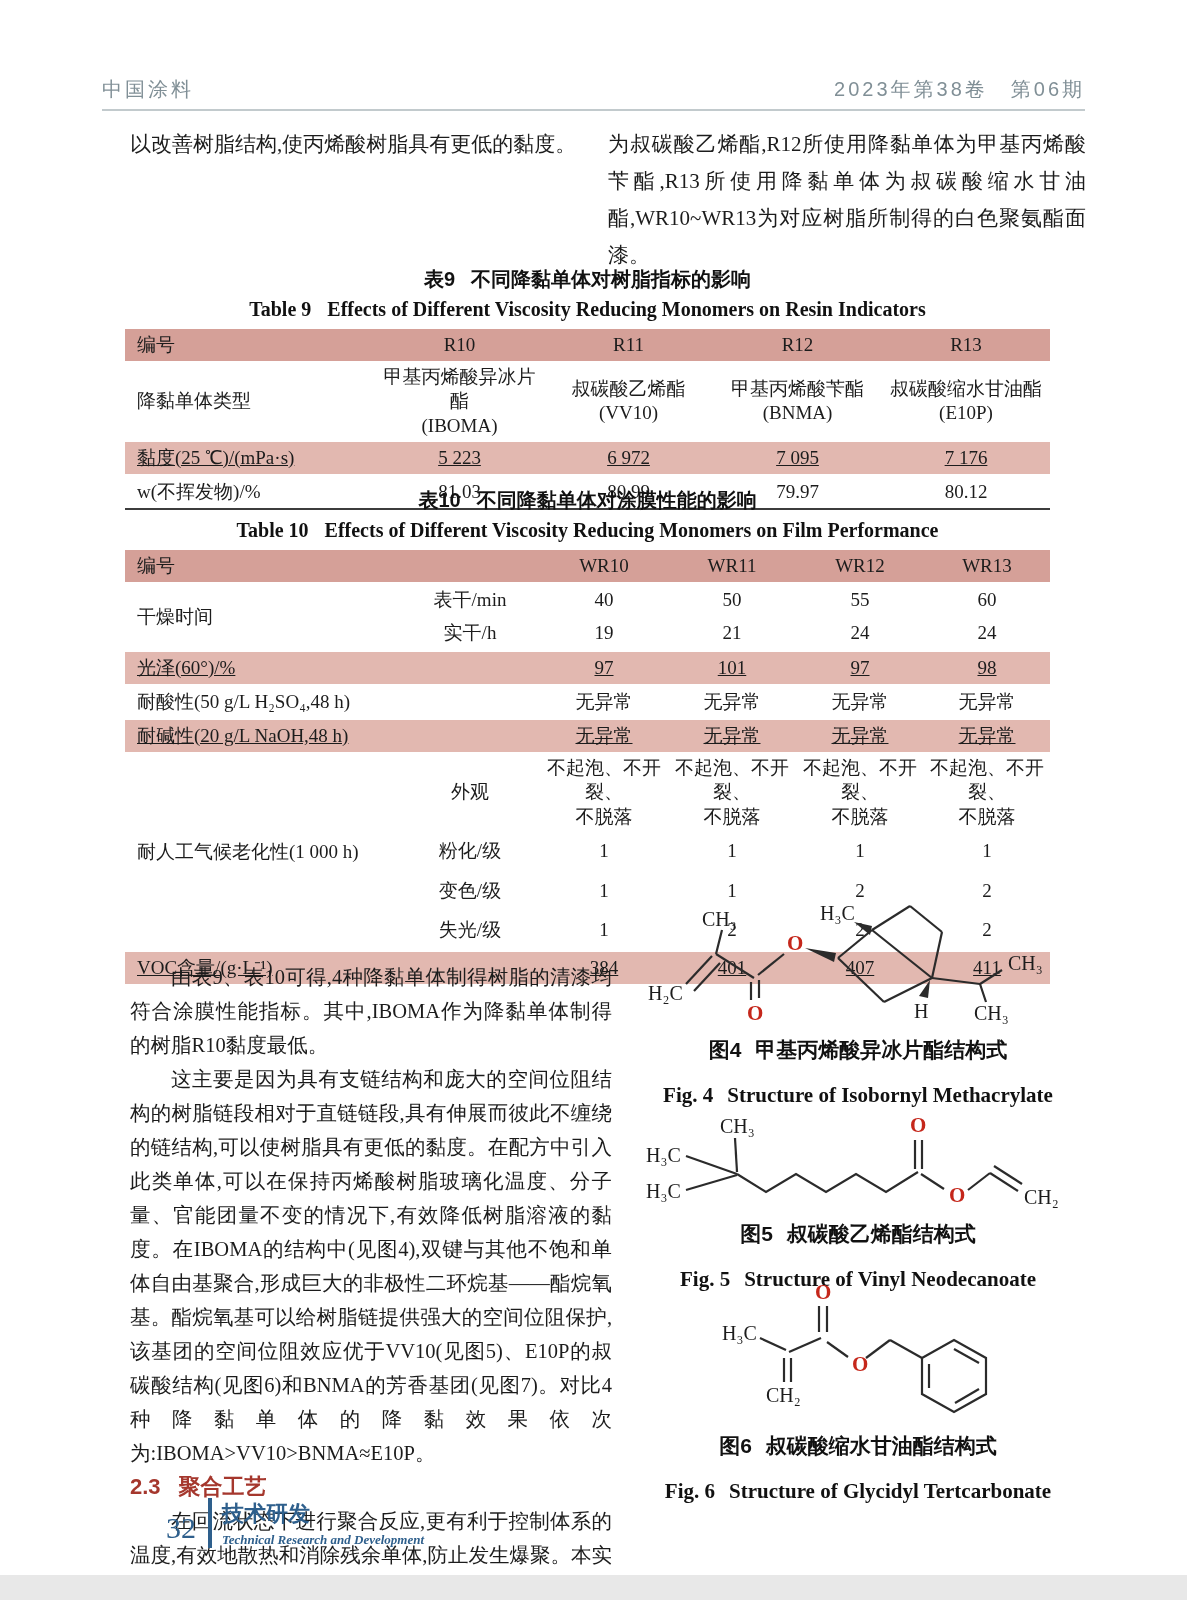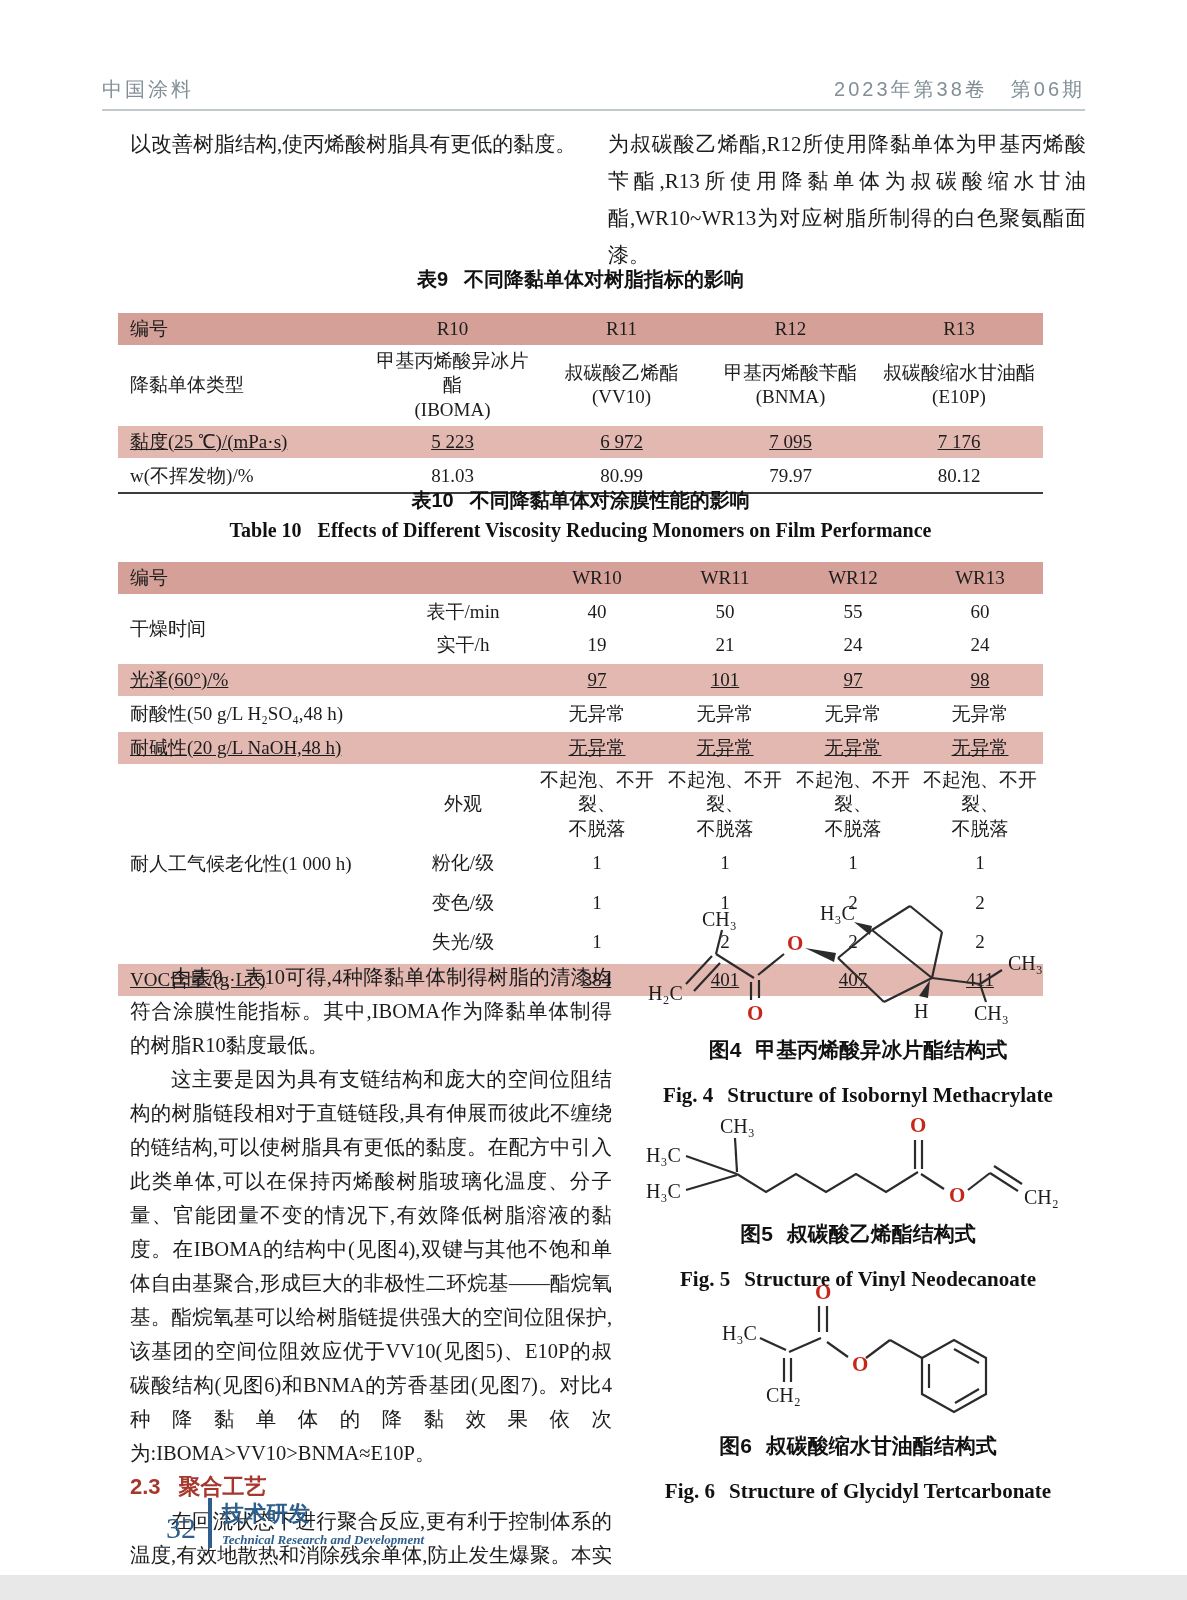"表9 不同降黏单体对树脂指标的影响" .tblock { left: 118px -> 125px }
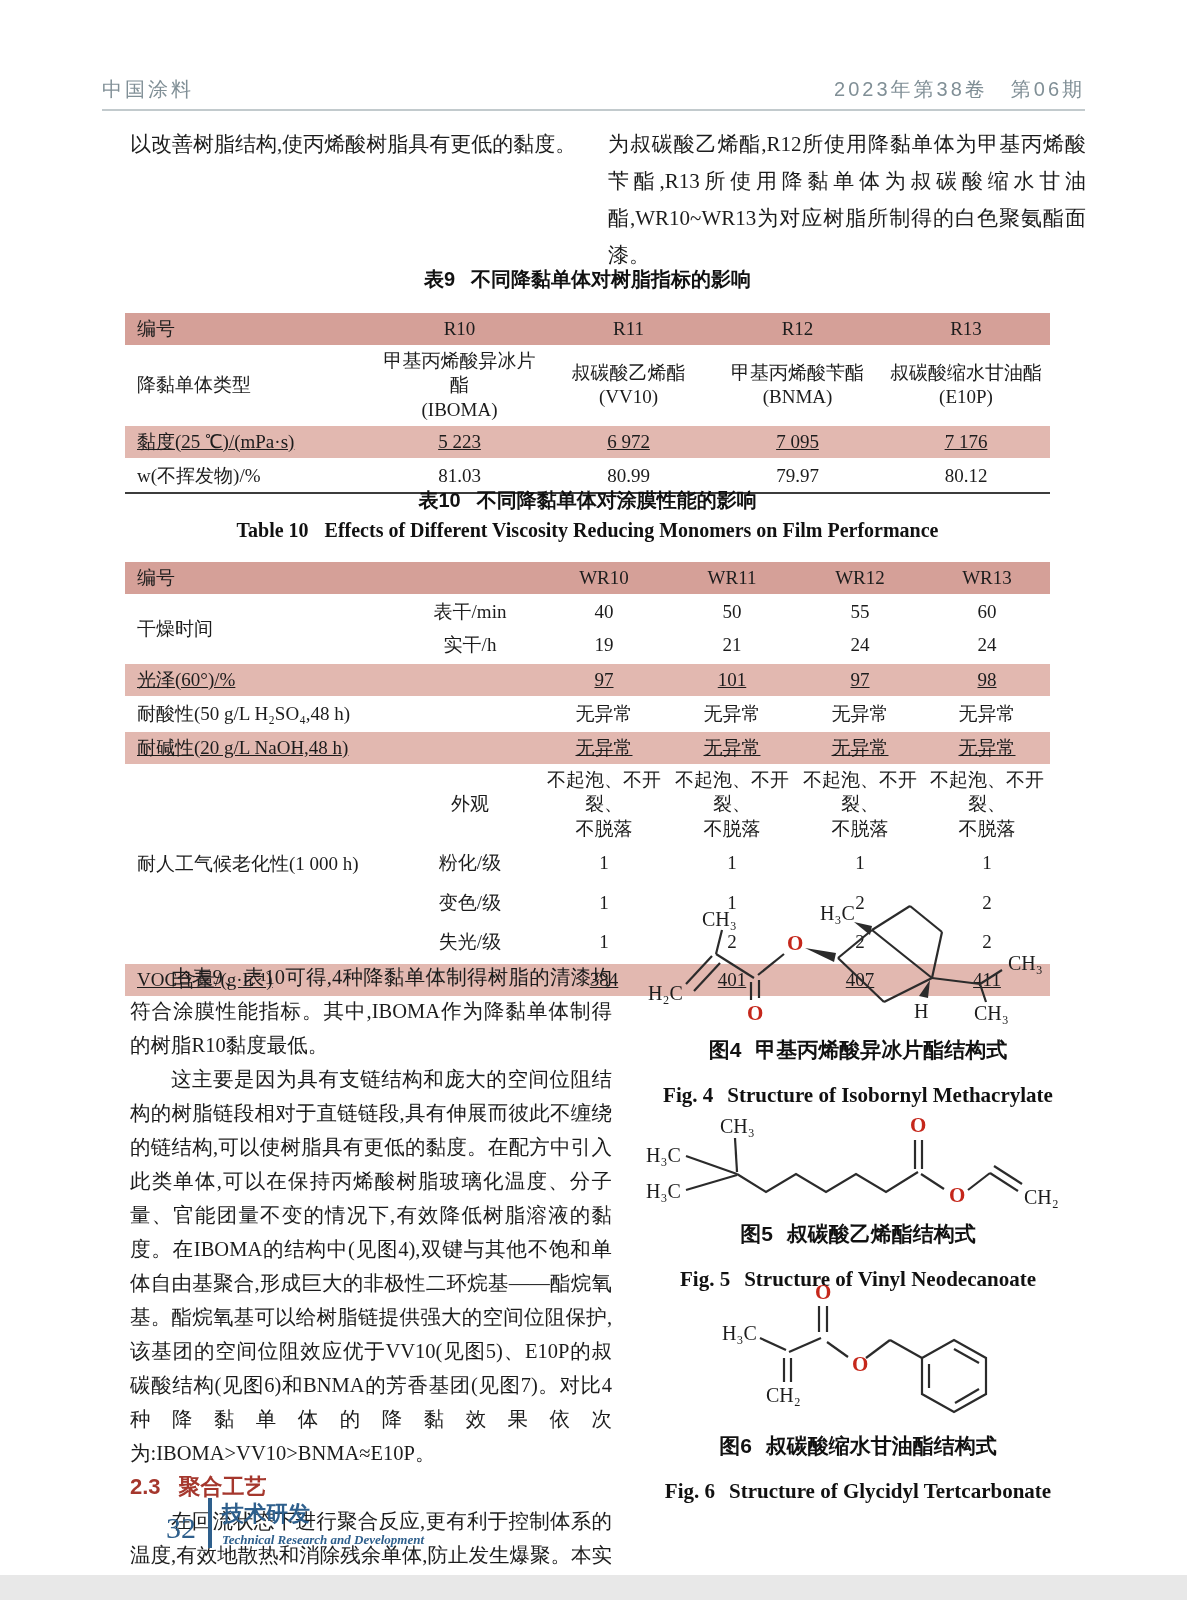"Table 9 Effects of Different" div.t-title-en { html: none -> <div> <span>Table 9</span><span>Effects of Different Viscosity Reducing Monomers on Resin Indicators</span> </div> }
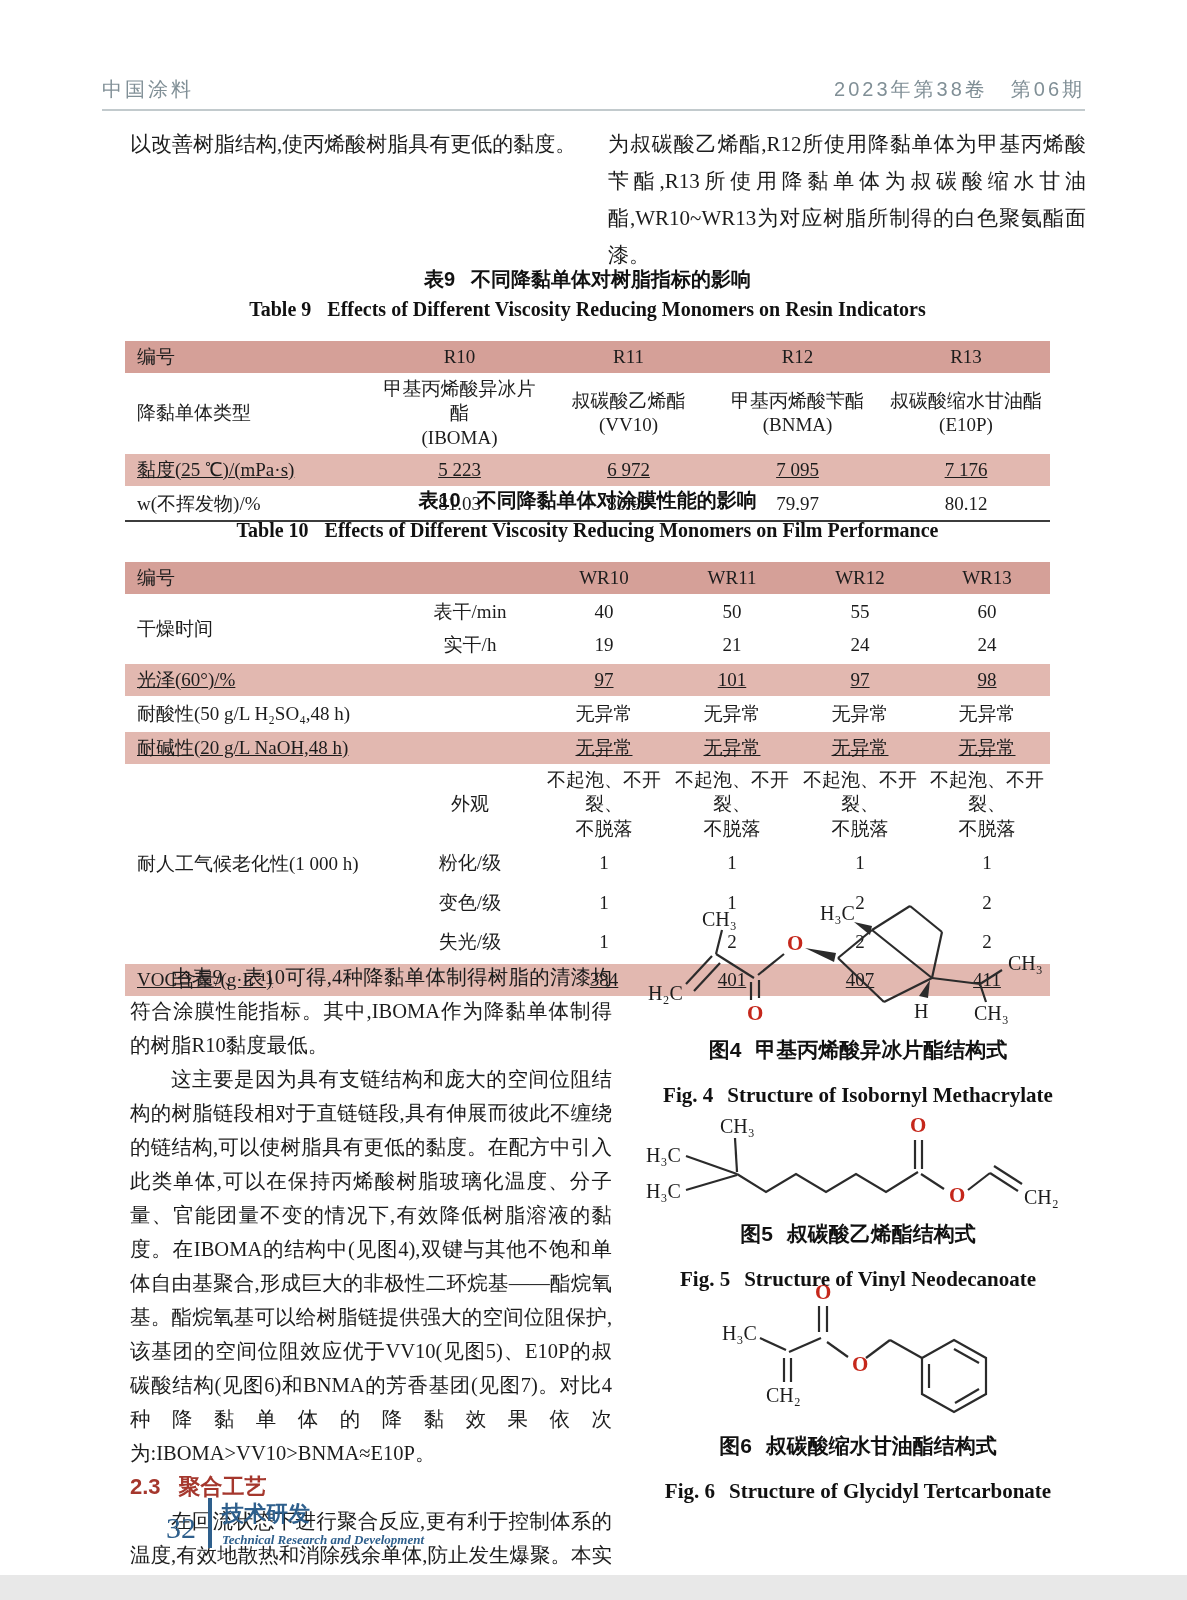"编号" table.dtable { margin-top: 18px -> 6px }
